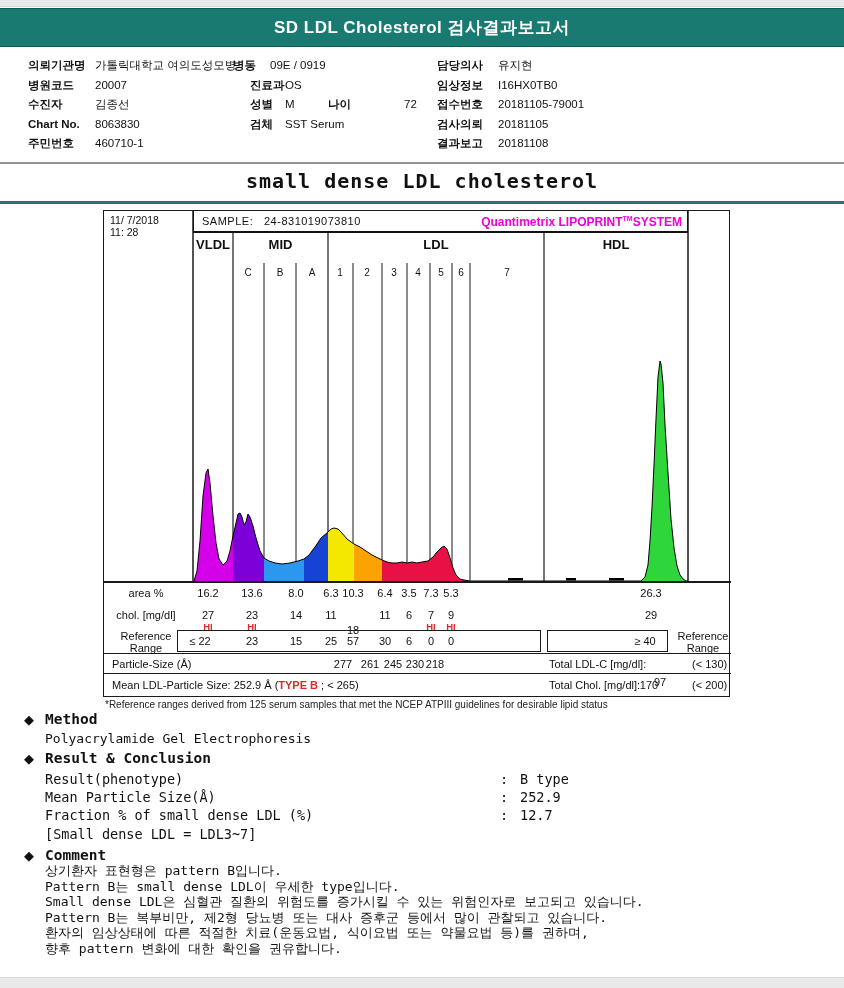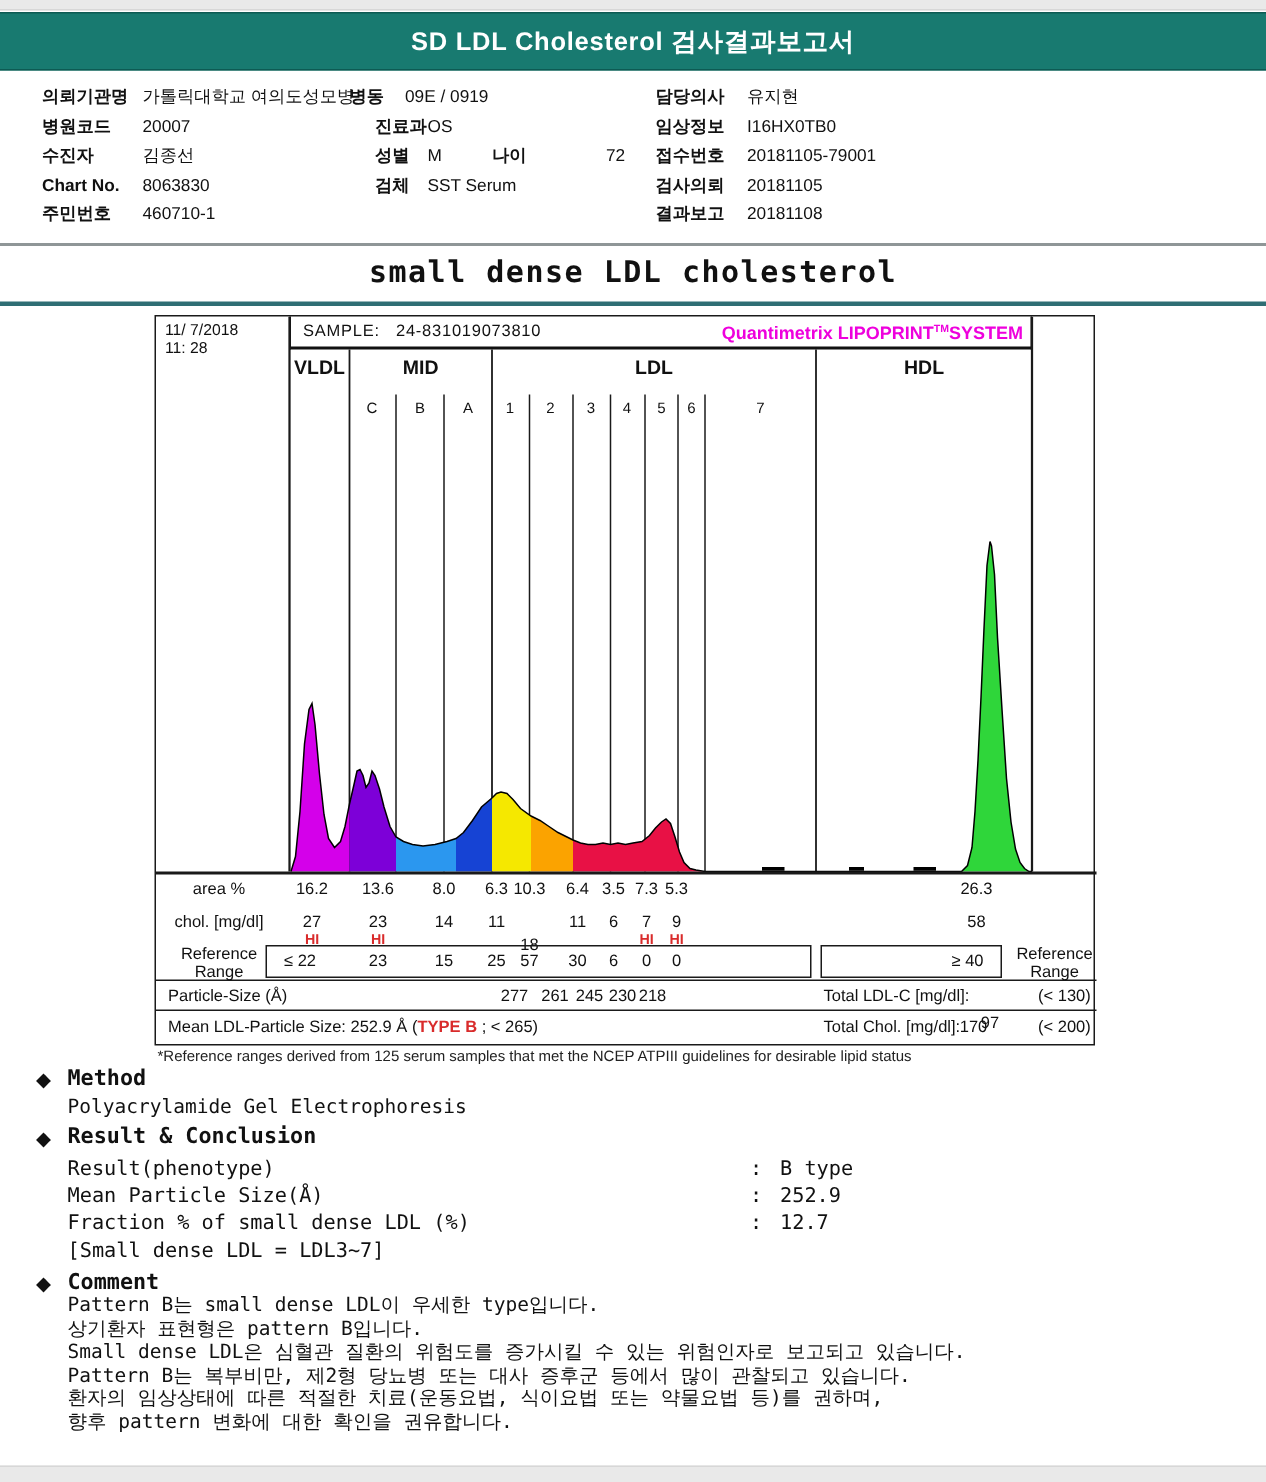"58" span.cell-v { text: 58 -> 29 }
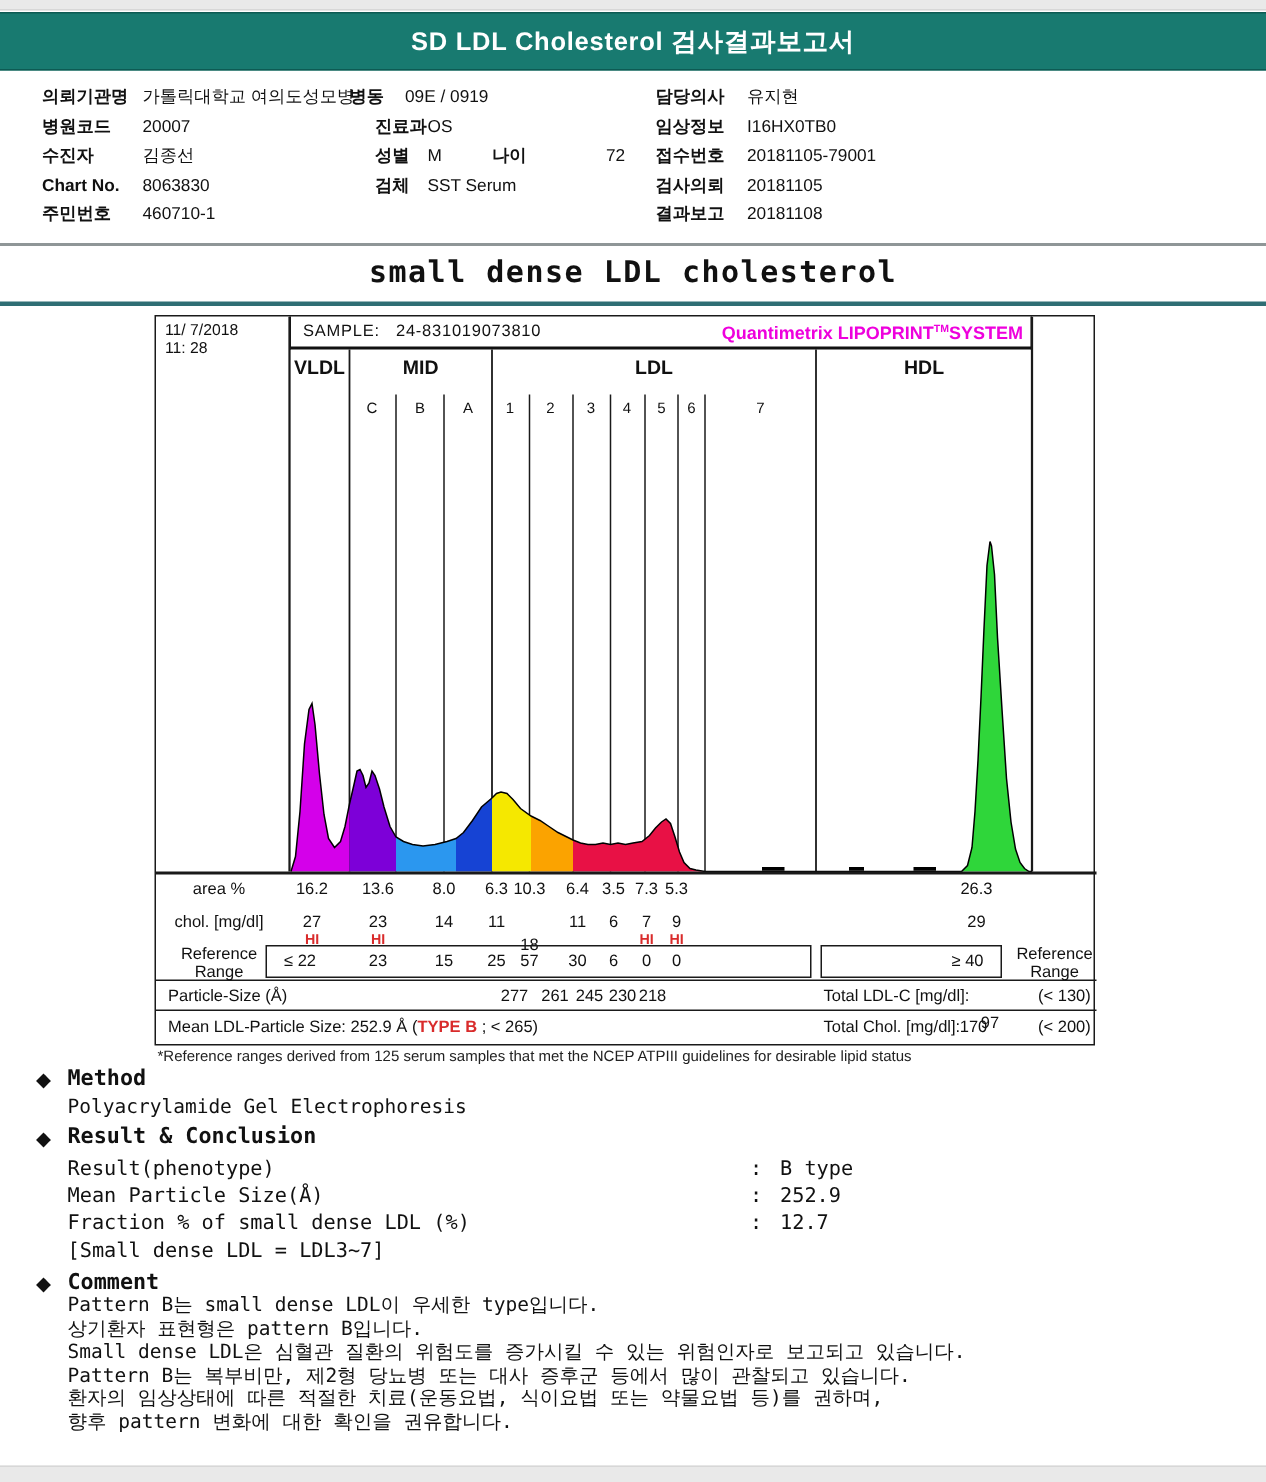"Pattern B는 small dense LDL이" div { order: before "상기환자 표현형은 pattern B입니다." -> after "상기환자 표현형은 pattern B입니다." }
